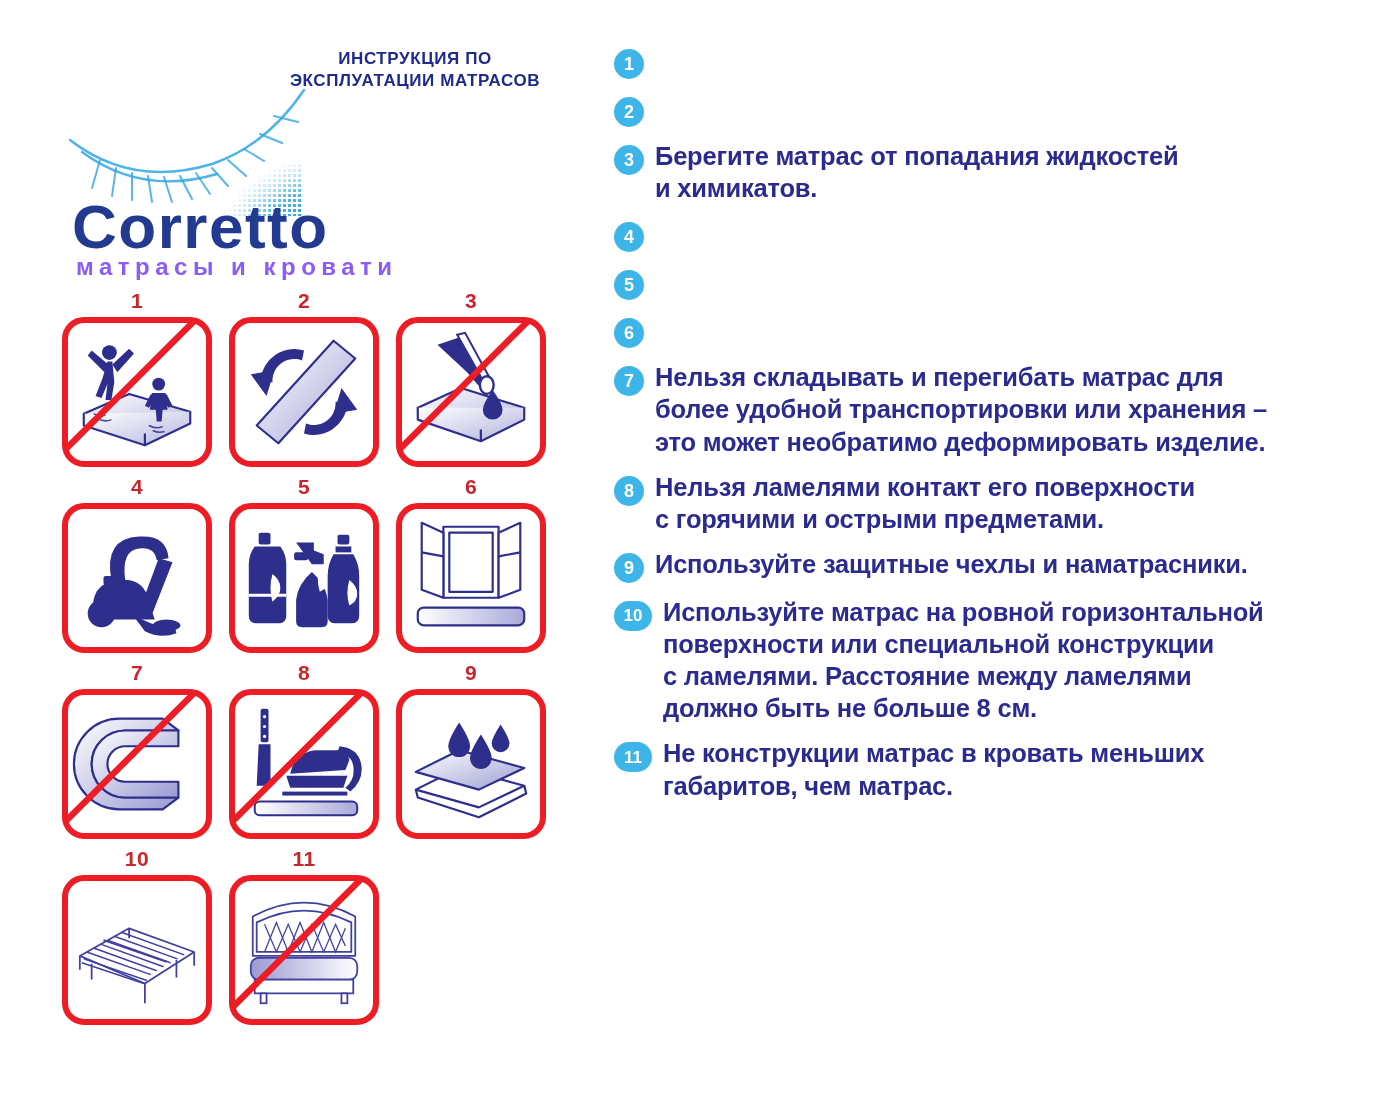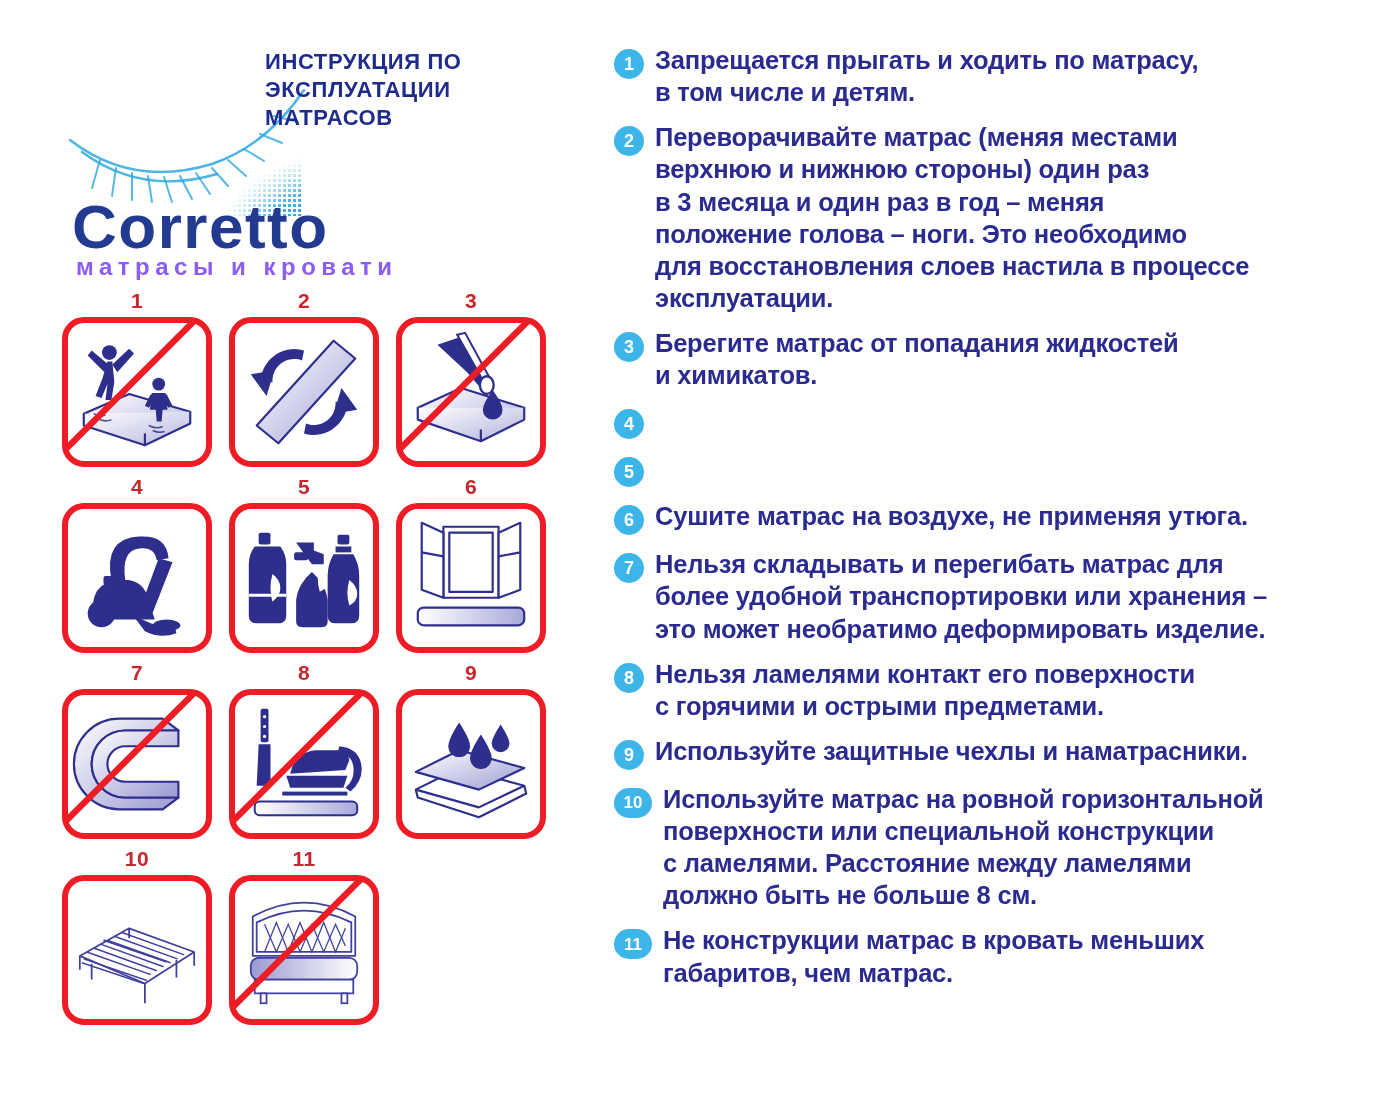"ИНСТРУКЦИЯ ПО ЭКСПЛУАТАЦИИ МАТРАСОВ" .heading { font-size: 22px -> 17px; text-align: left -> center }
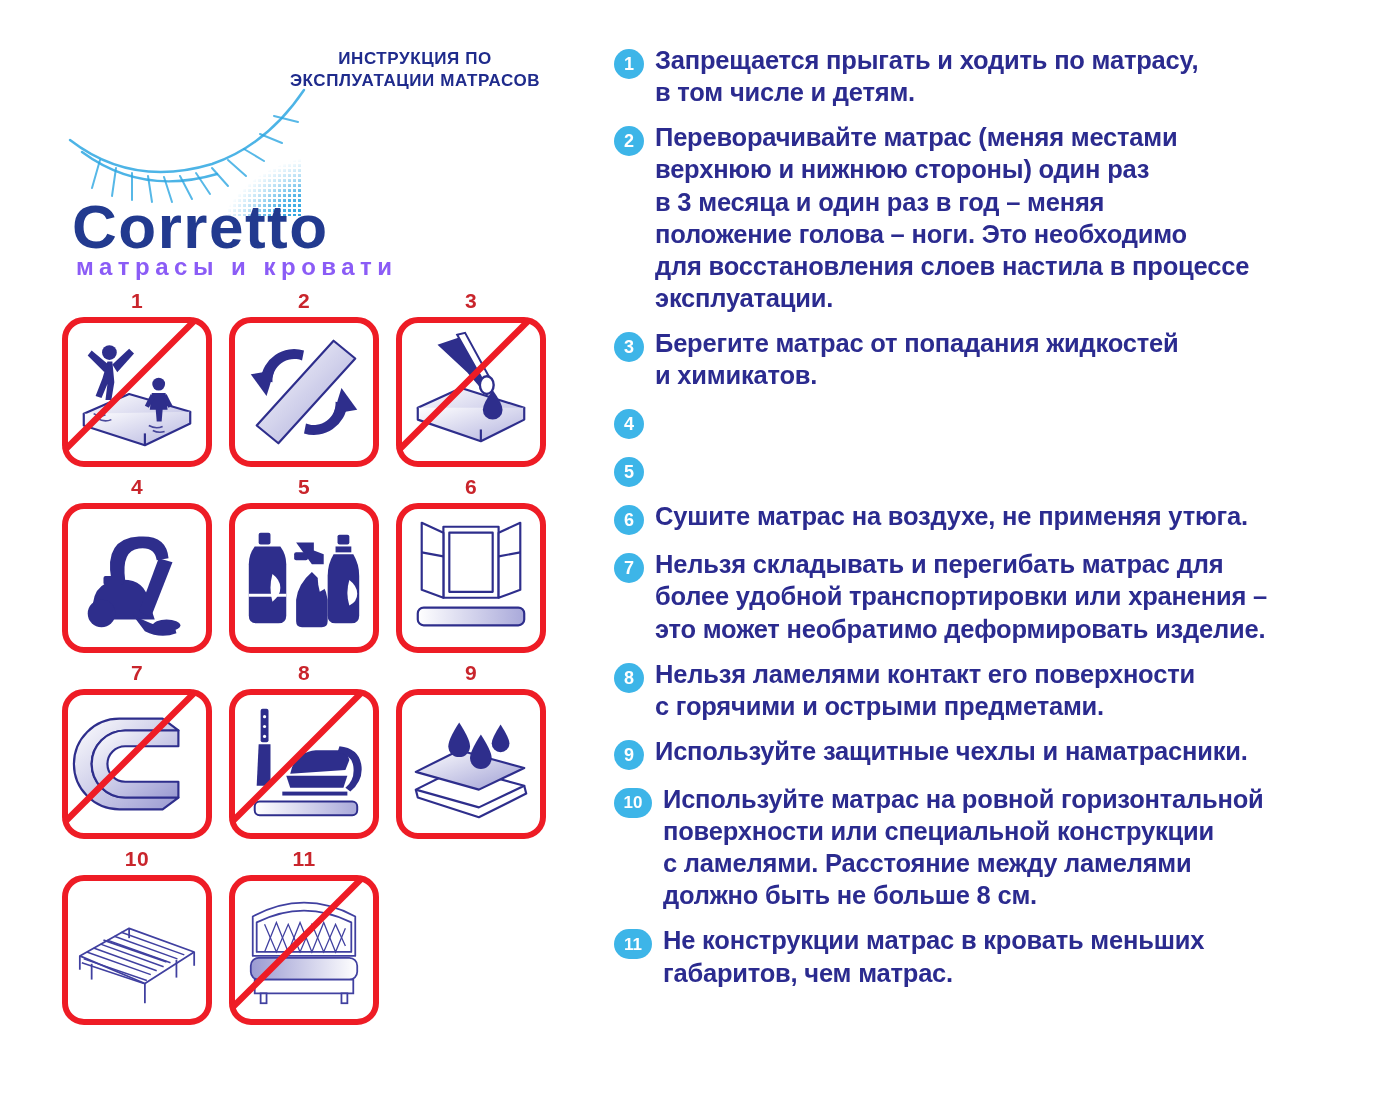"Запрещается прыгать и ходить по" div.rule-text { html: <div>Запрещается прыгать и ходить по матрасу, в том числе и детям.</div> -> none }
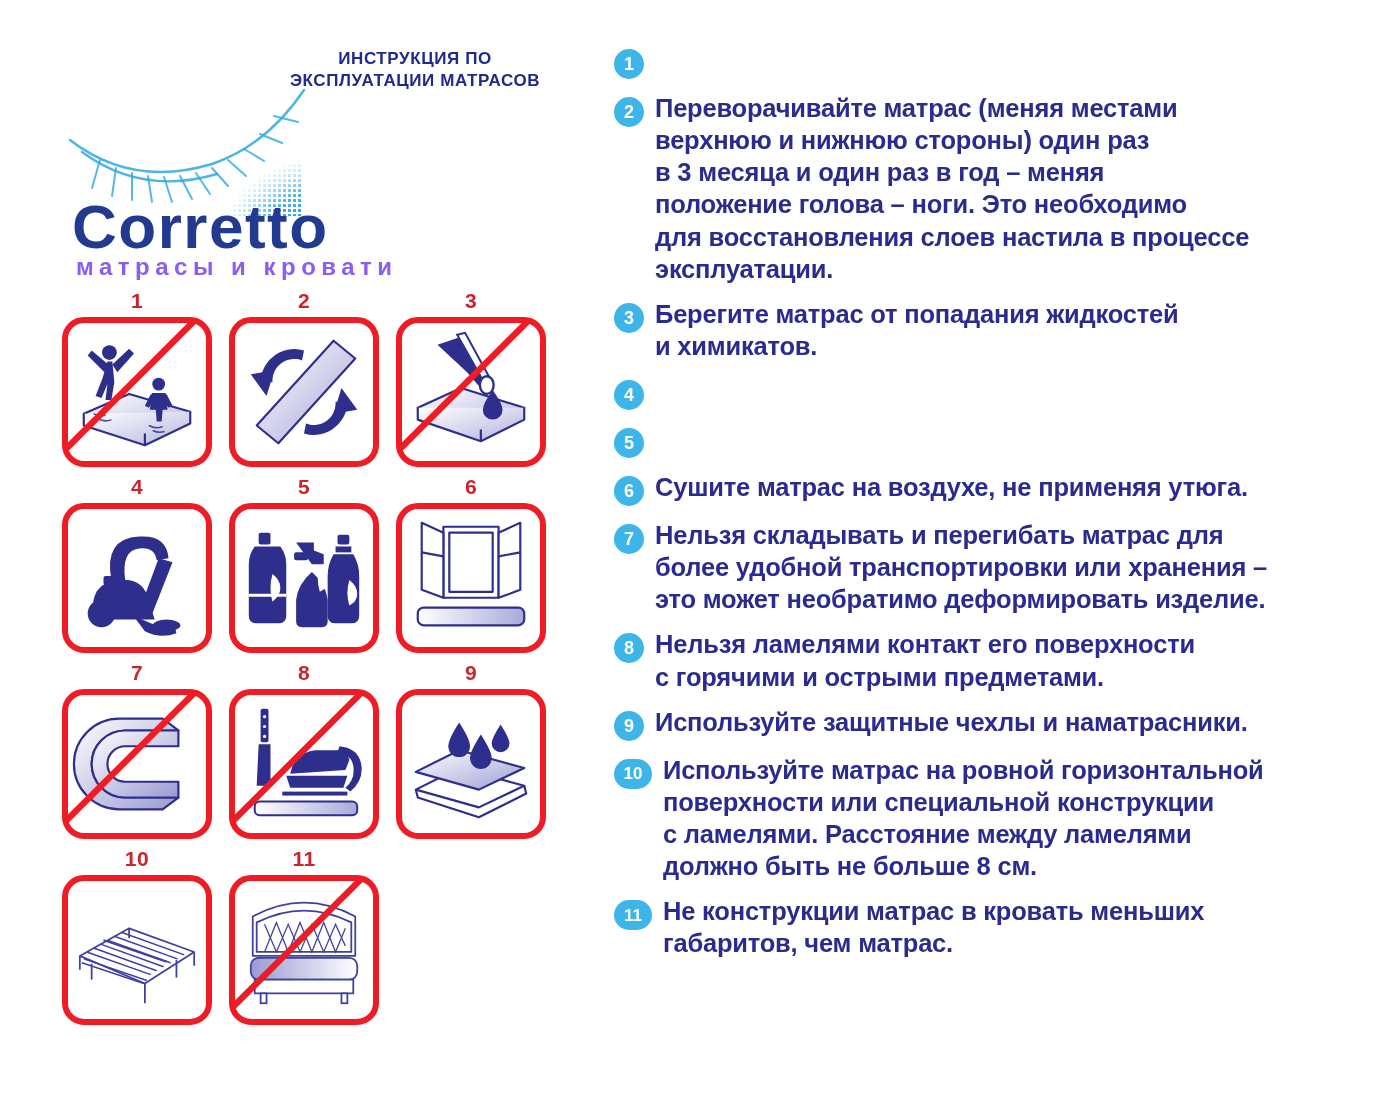"Переворачивайте матрас (меняя местами" div.rule-text { html: <div>Переворачивайте матрас (меняя местами верхнюю и нижнюю стороны) один раз в 3 месяца и один раз в год – меняя положение голова – ноги. Это необходимо для восстановления слоев настила в процессе эксплуатации.</div> -> none }
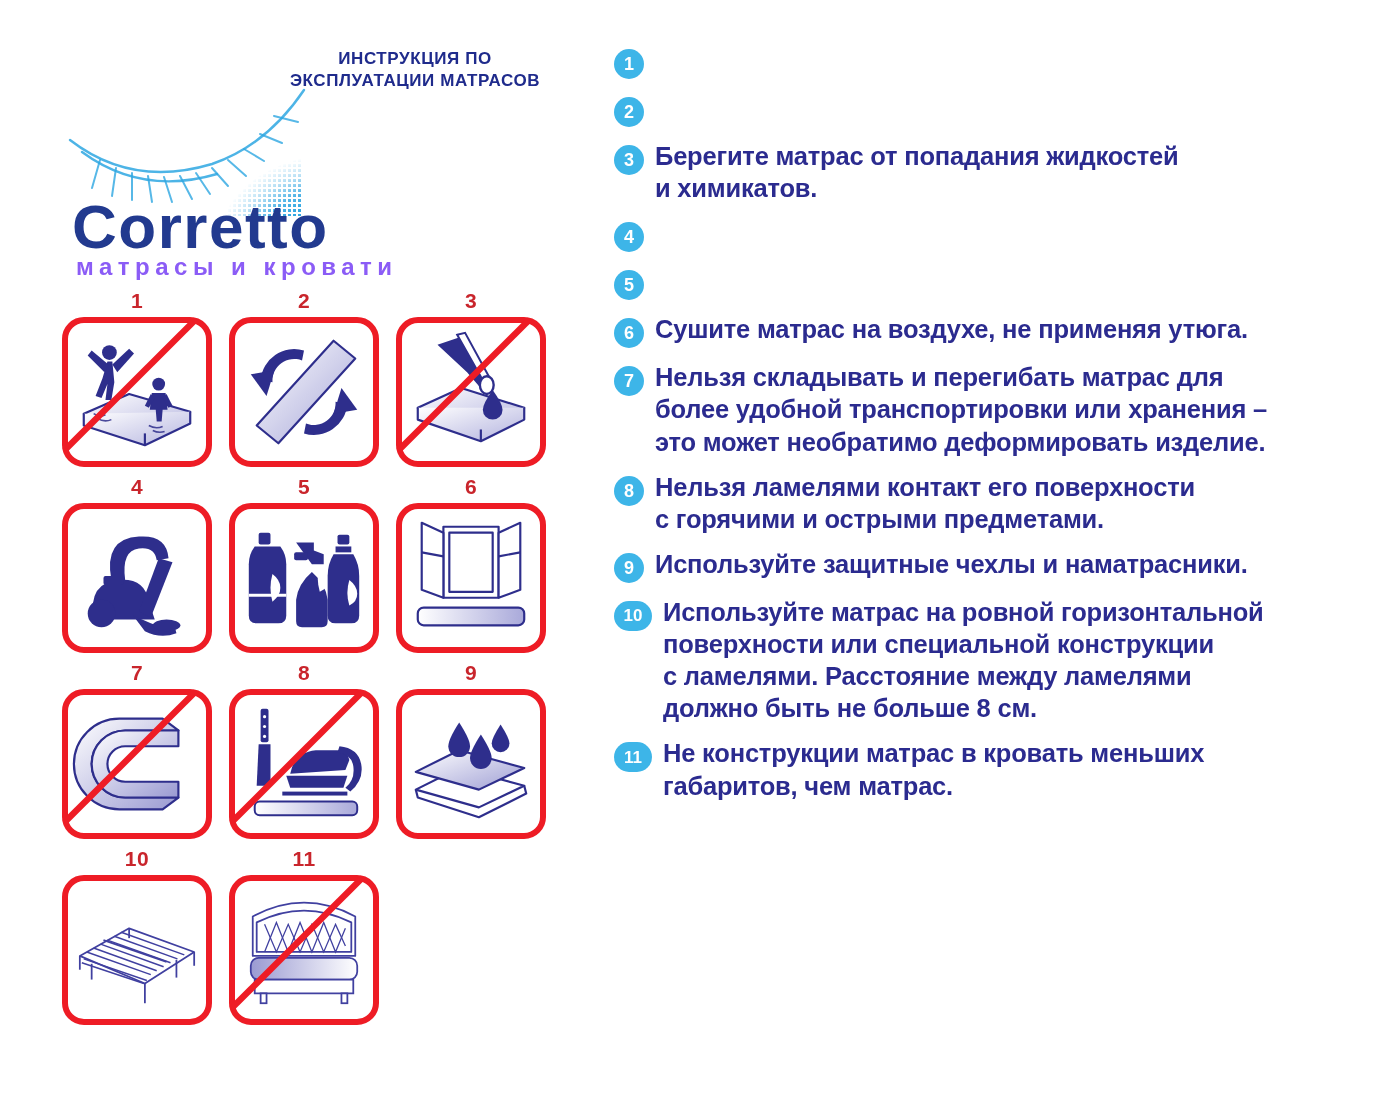"Сушите матрас на воздухе, не" div.rule-text { html: <div>Сушите матрас на воздухе, не применяя утюга.</div> -> none }
